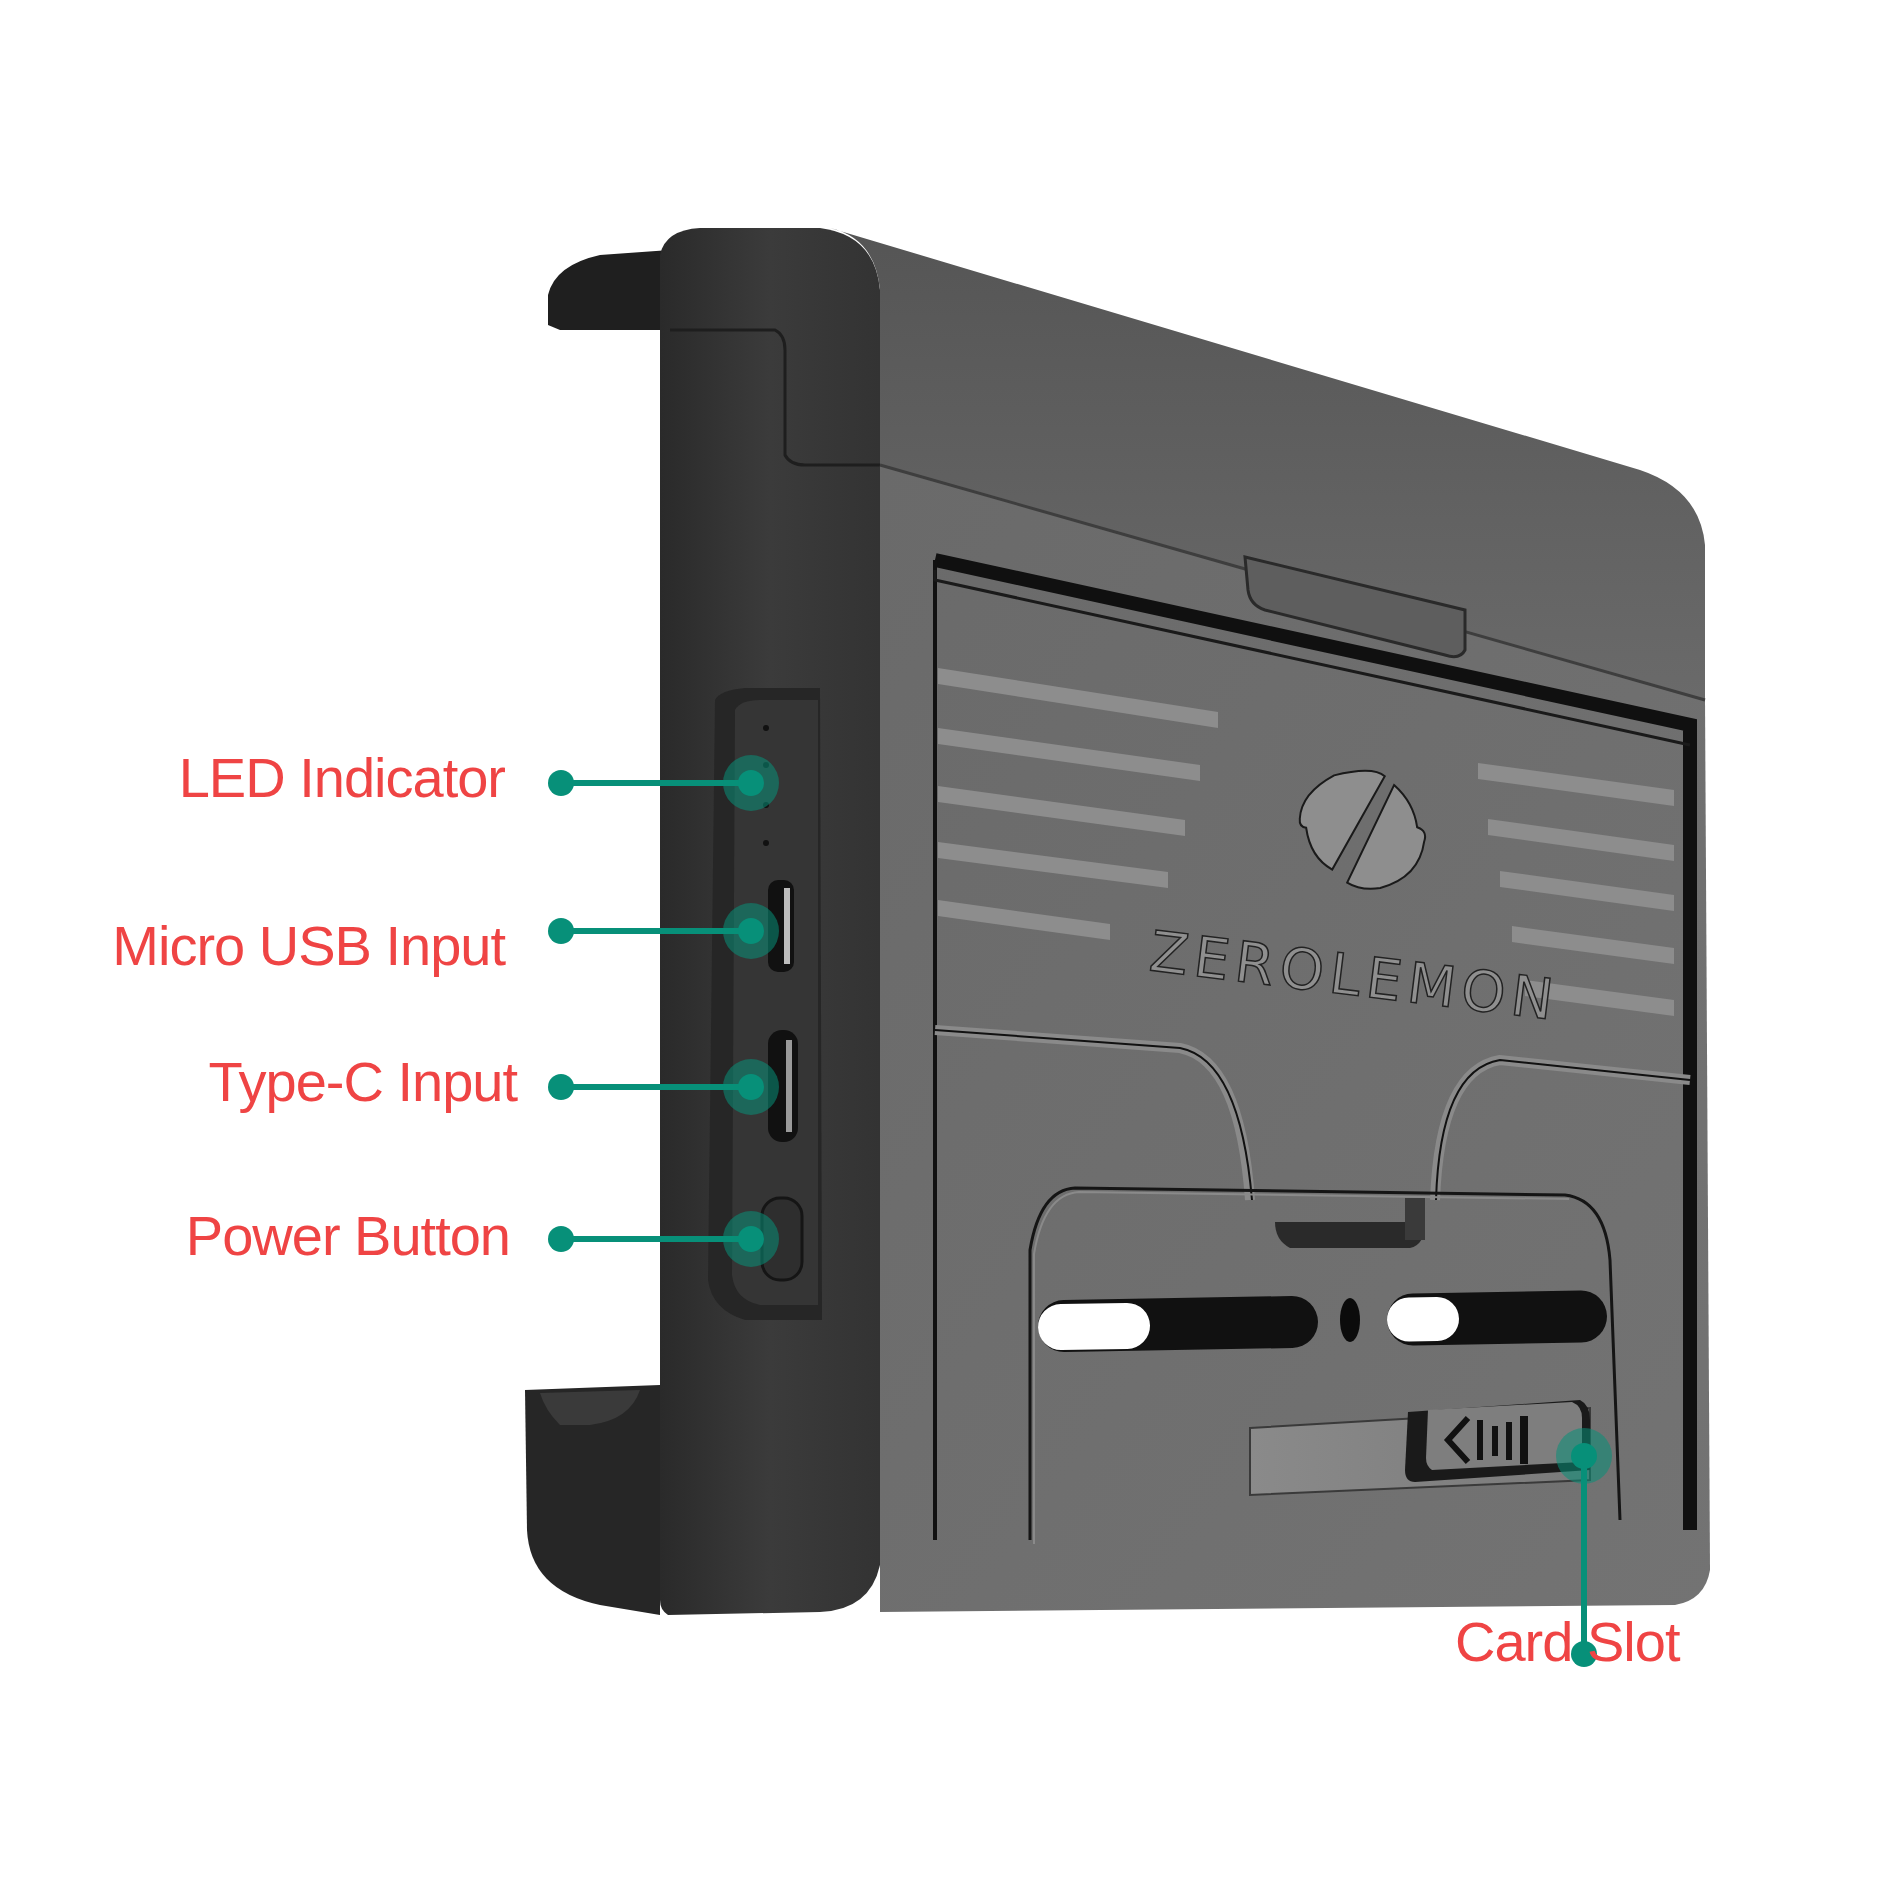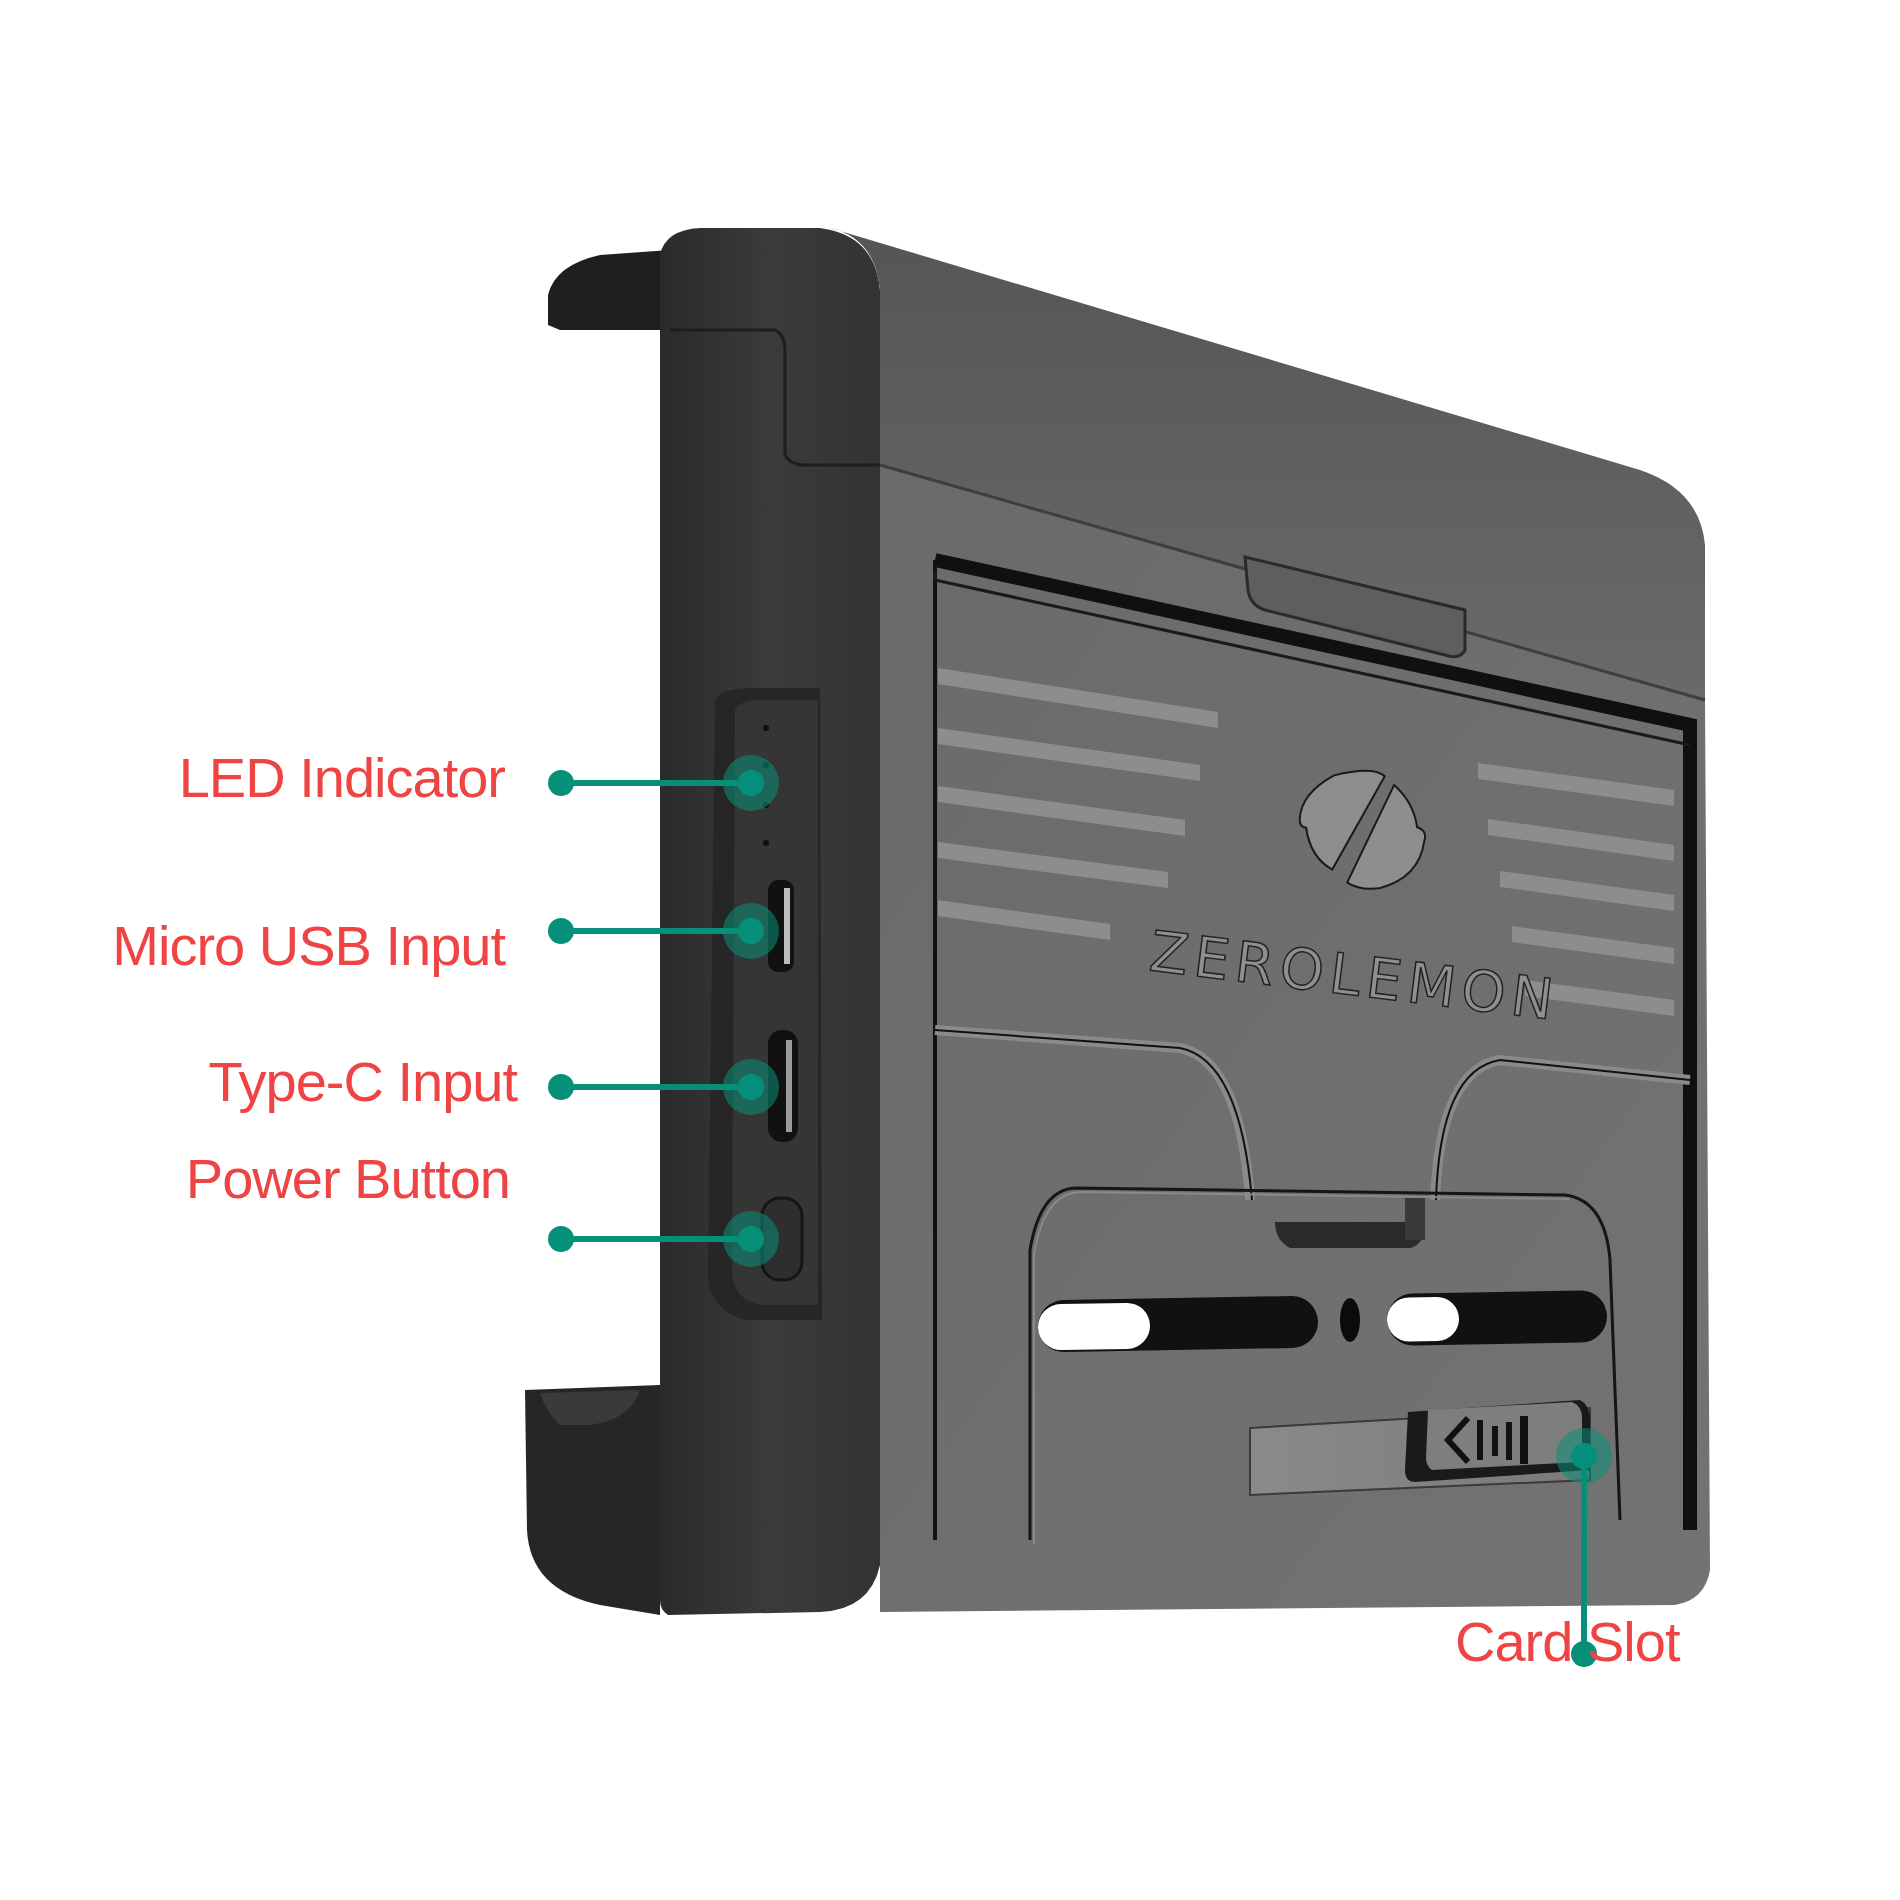"Power Button" div.label { top: 1151px -> 1208px }
